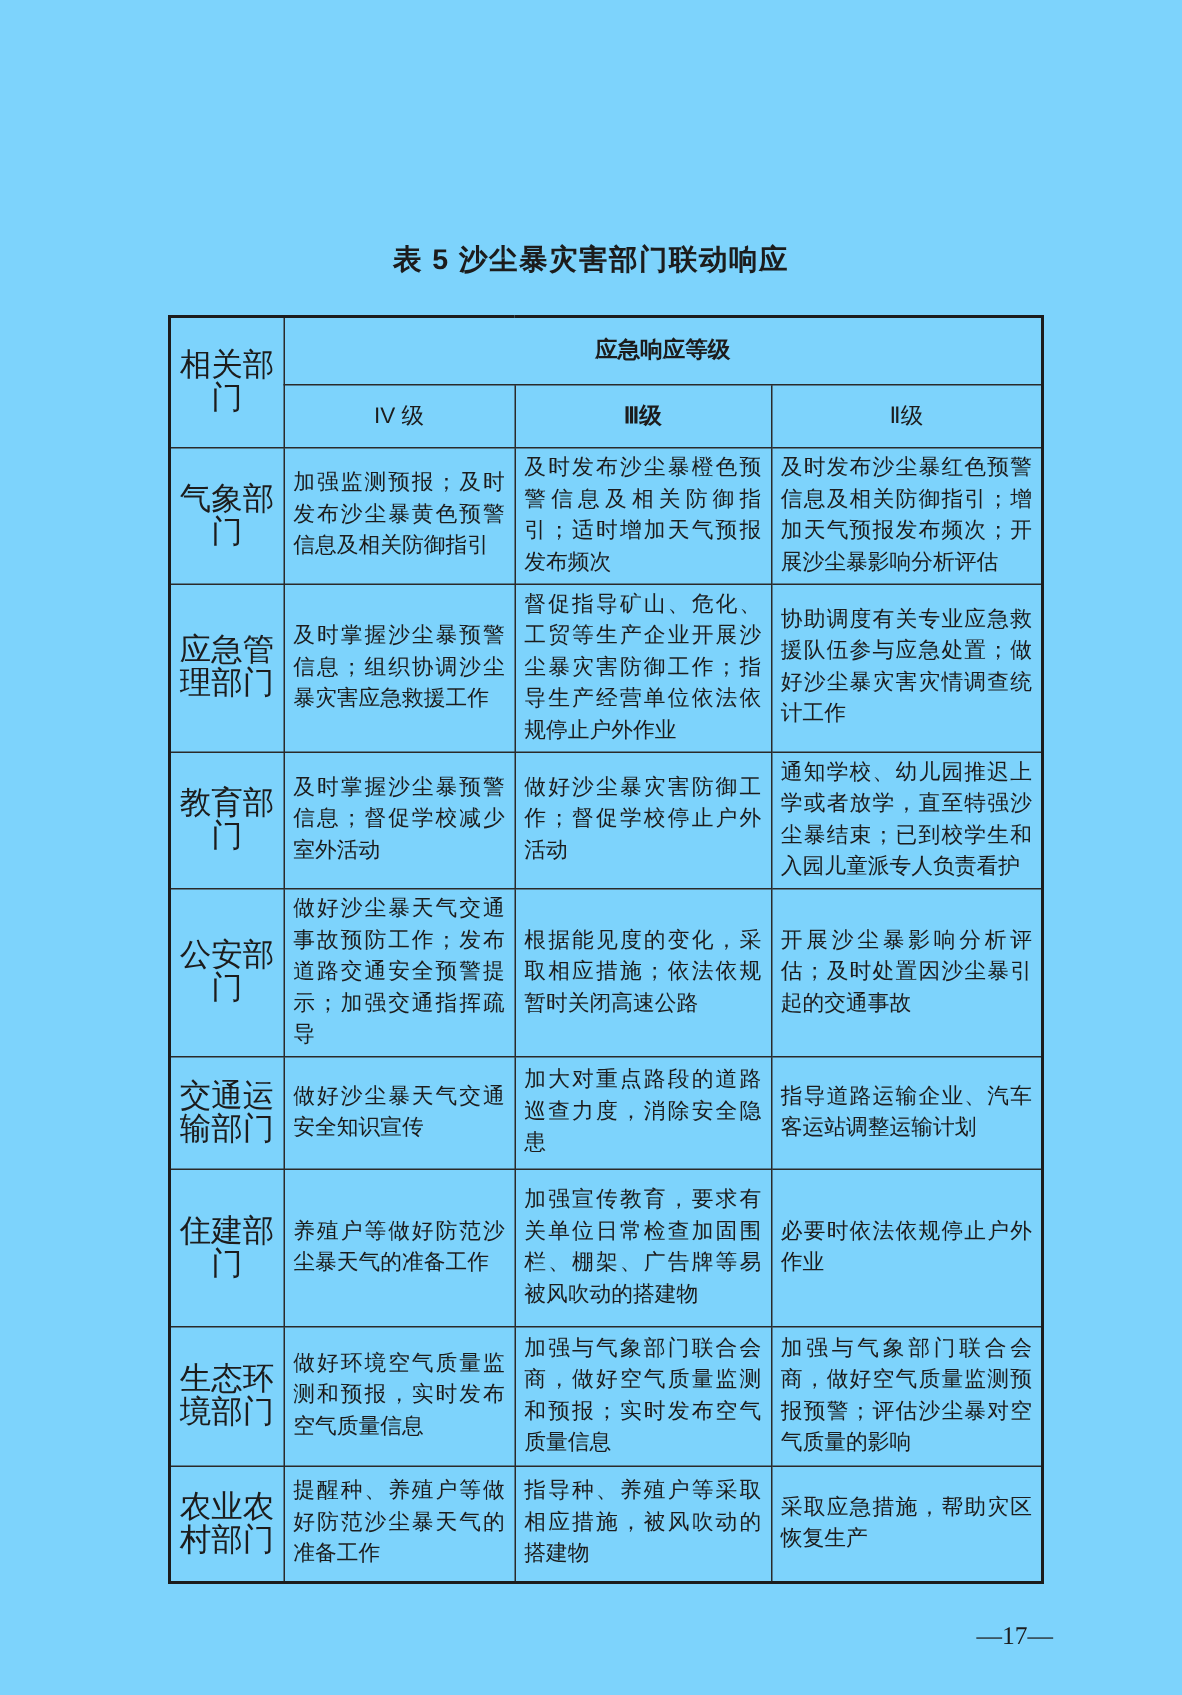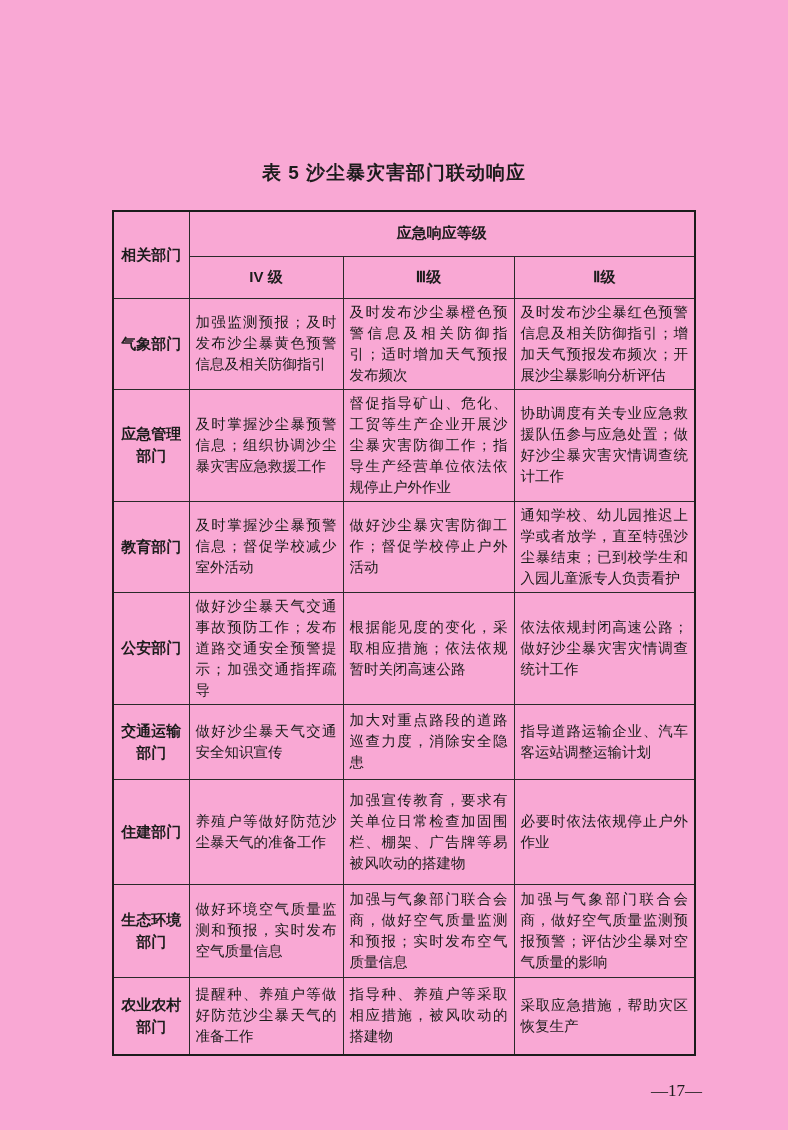"表 5 沙尘暴灾害部门联动响应" .page { background: #f9a8d4 -> #7dd3fc }
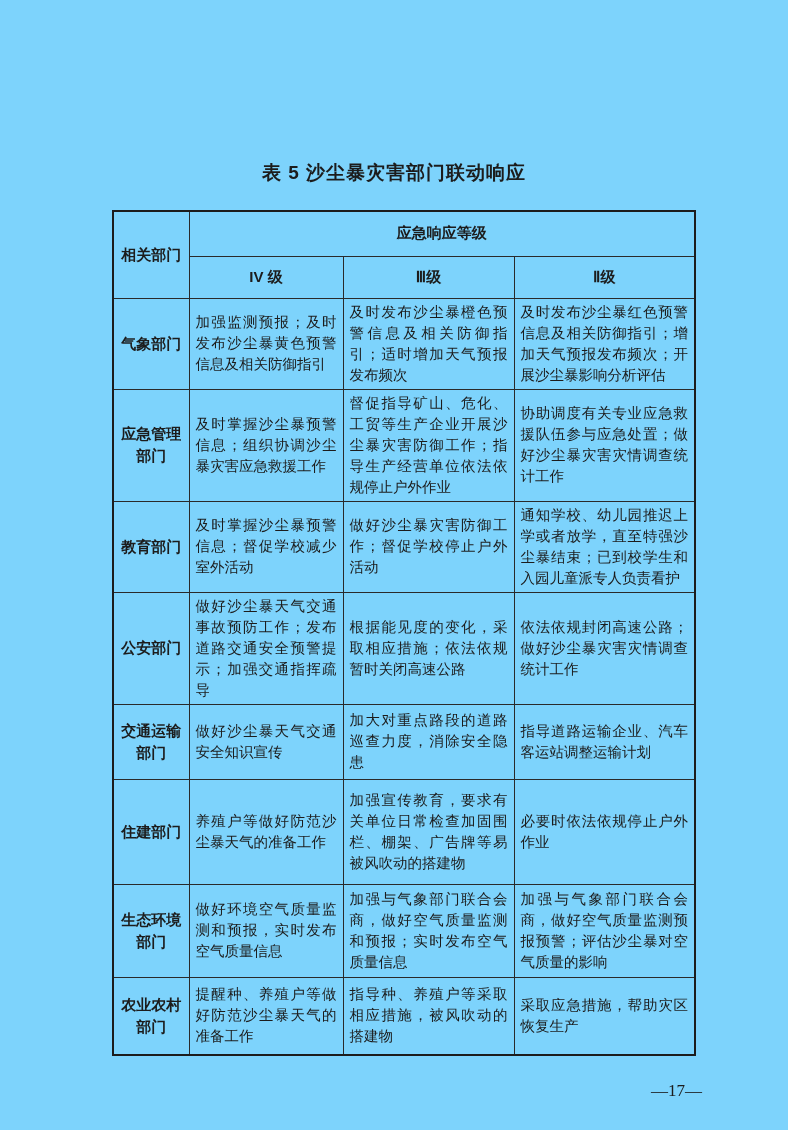"相关部门" th.corner-header, th.dept { font-size: 15px -> 21px; font-weight: bold -> normal }
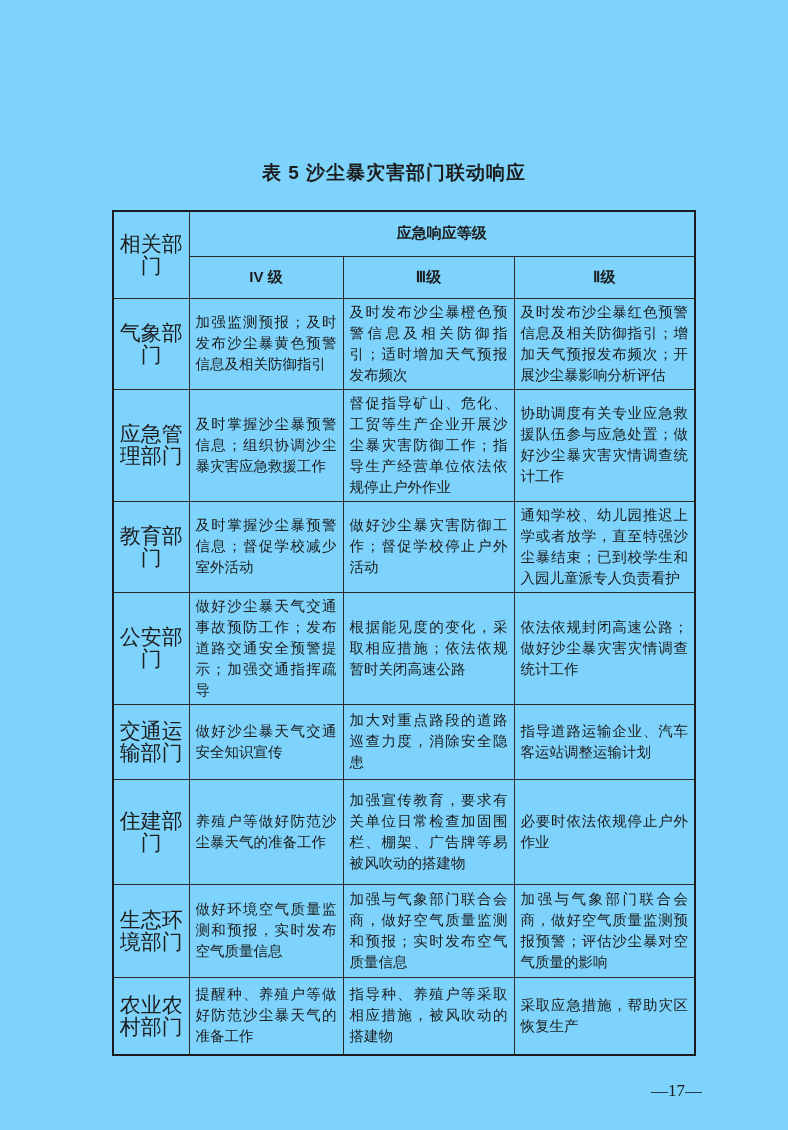"IV 级" th.lvl-bold { font-weight: bold -> normal }
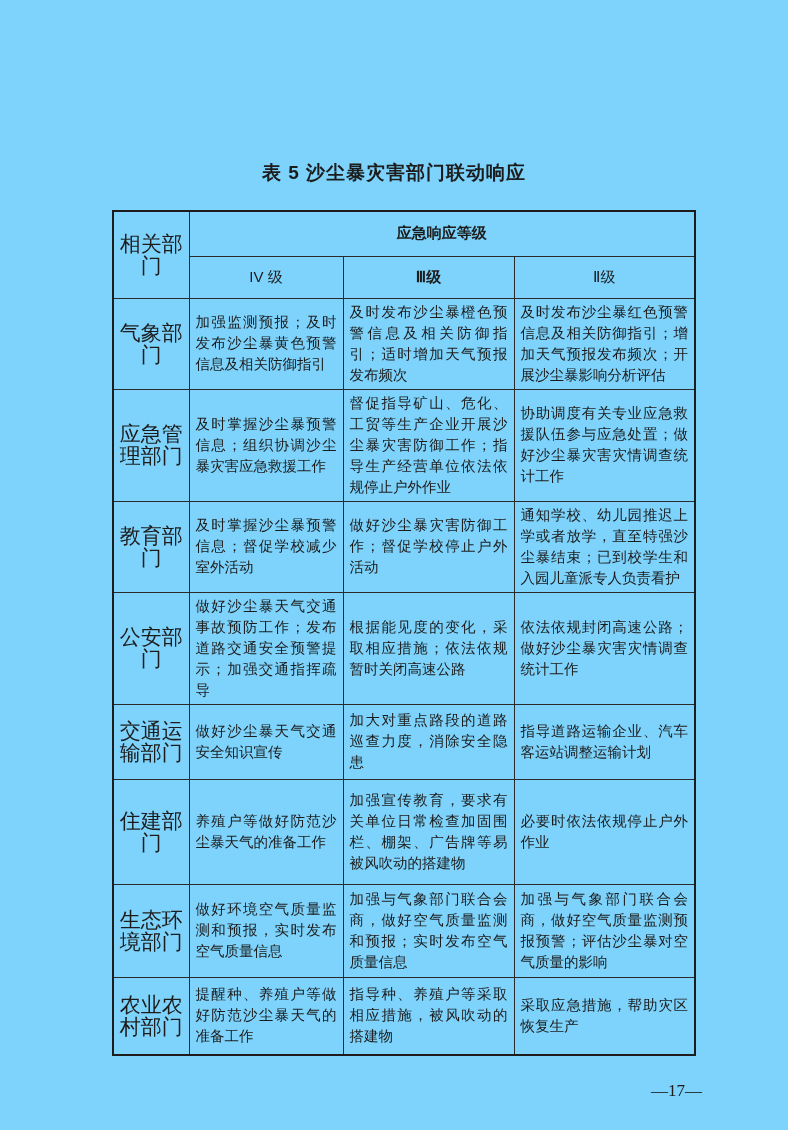"依法依规封闭高速公路；做好沙尘暴灾害灾情调查统计工作" td.cell { text: 依法依规封闭高速公路；做好沙尘暴灾害灾情调查统计工作 -> 开展沙尘暴影响分析评估；及时处置因沙尘暴引起的交通事故 }
